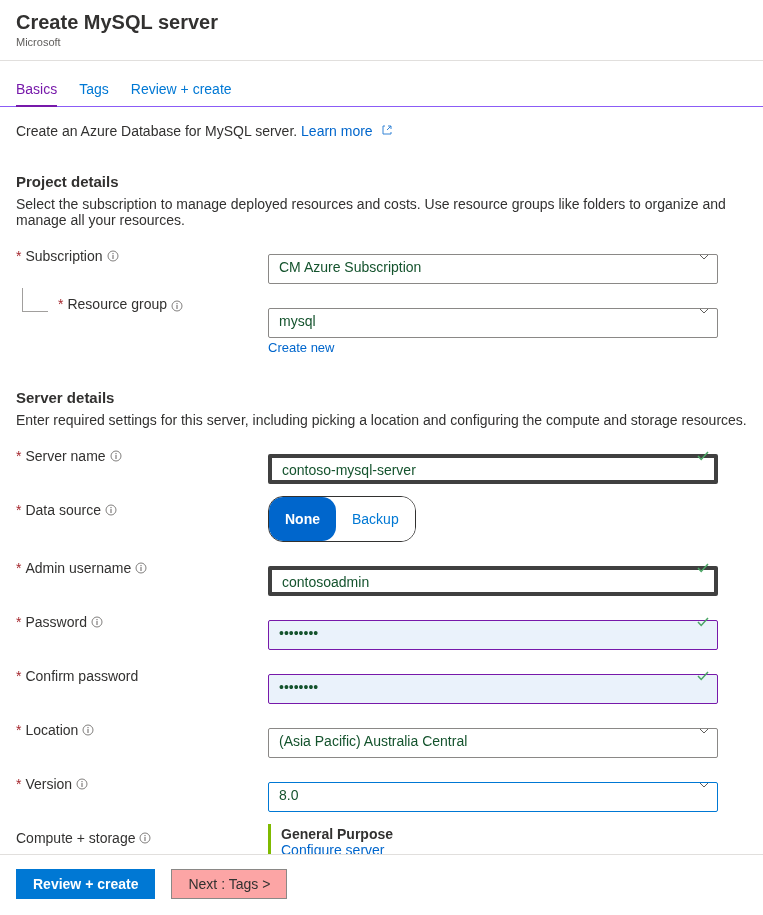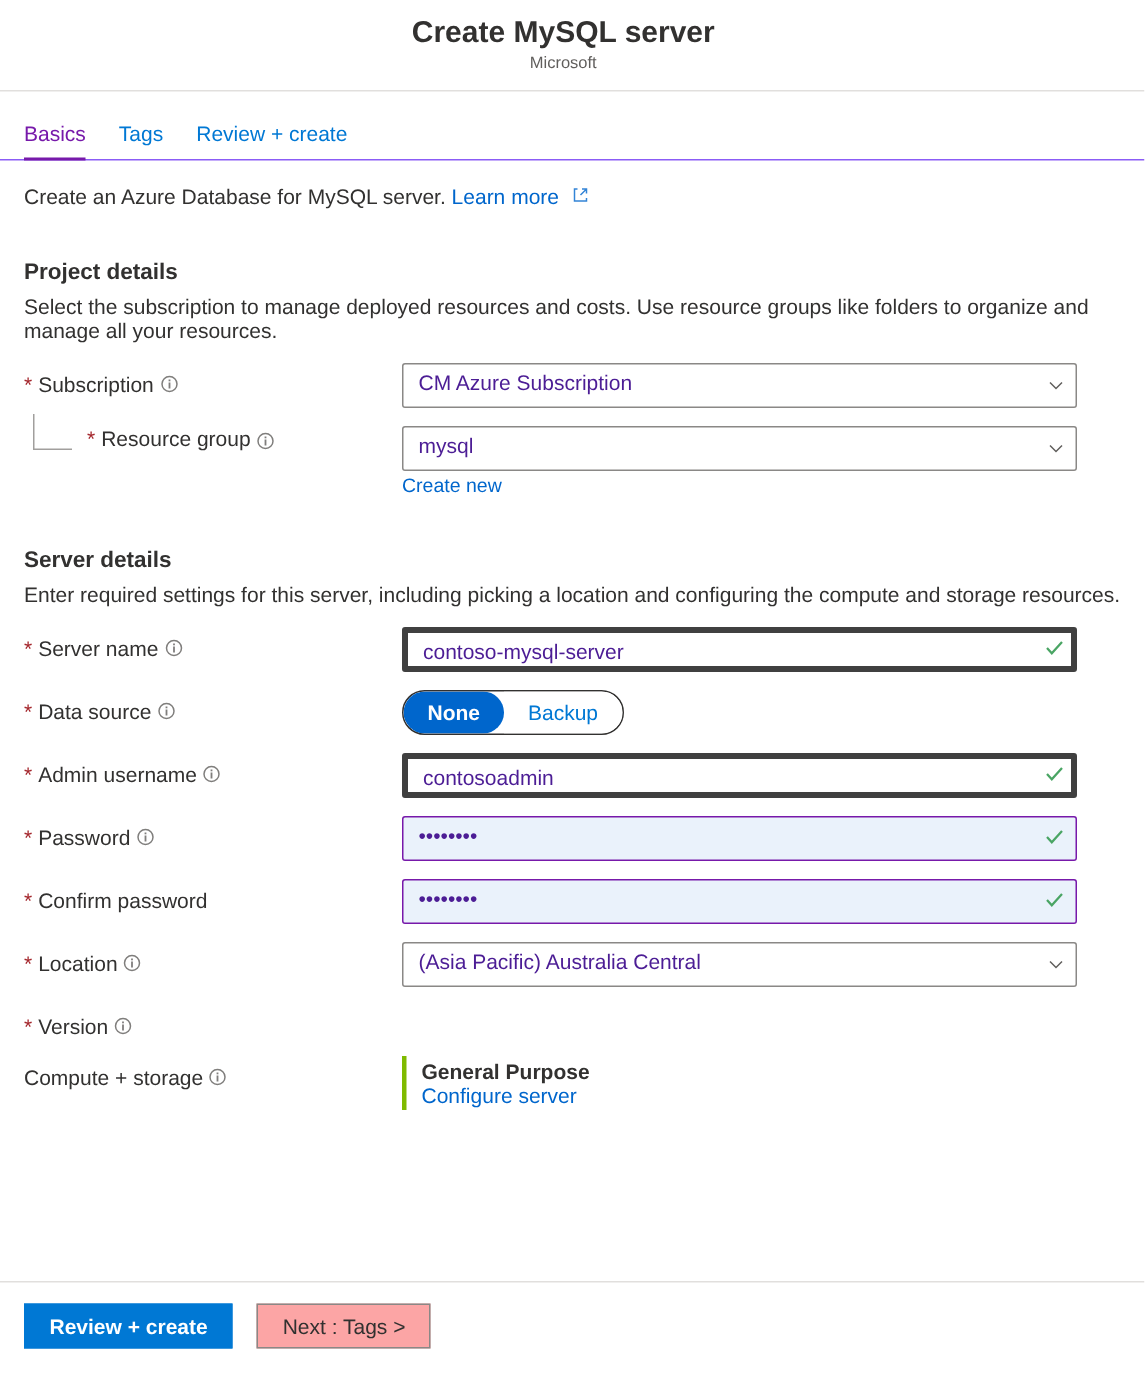"Create MySQL server" .header { text-align: center -> none }
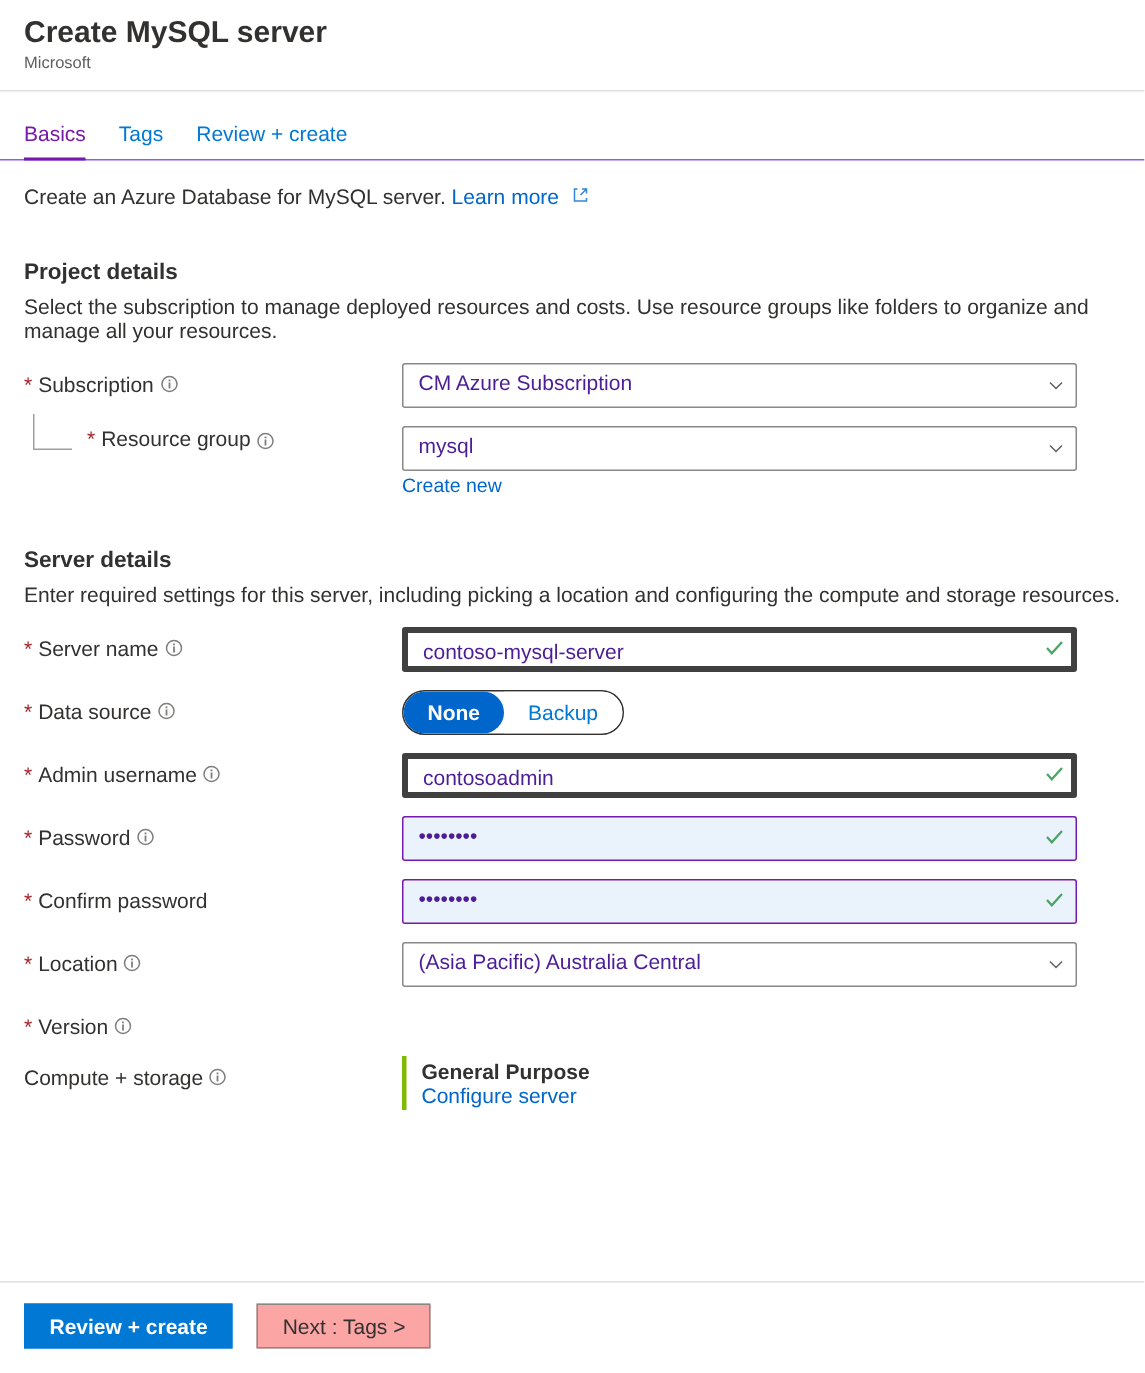"CM Azure Subscription" .select-box, .input-box { color: #4c1d95 -> #14532d; margin-top: none -> 12px }
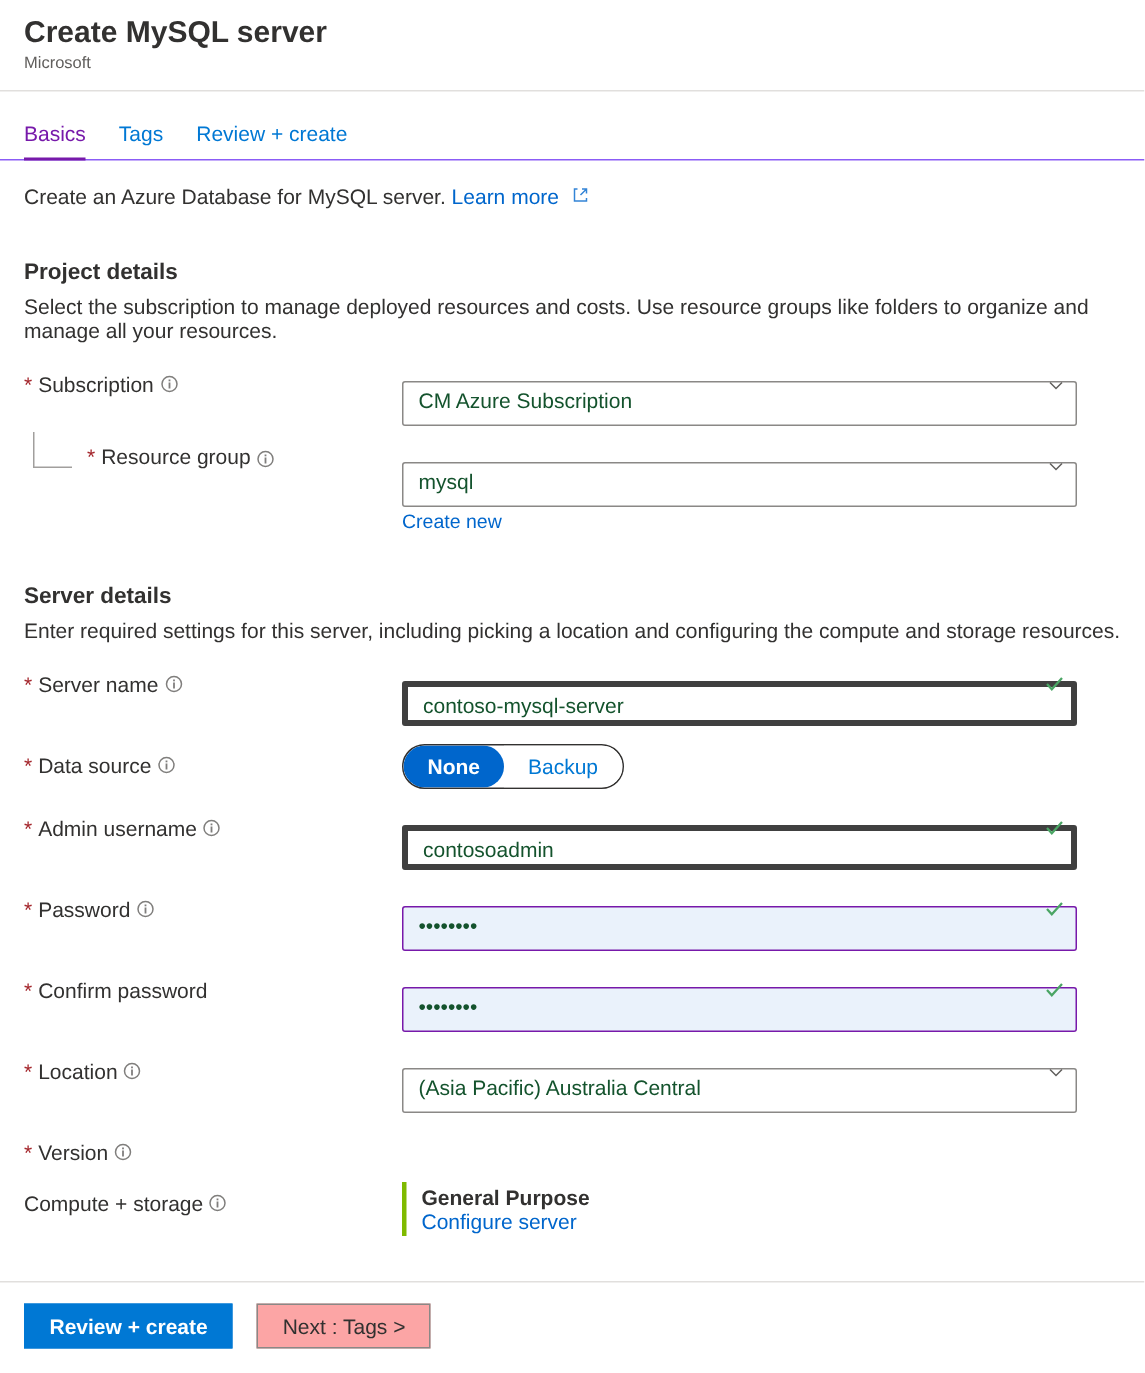"None" .toggle-group { height: 30px -> 46px }
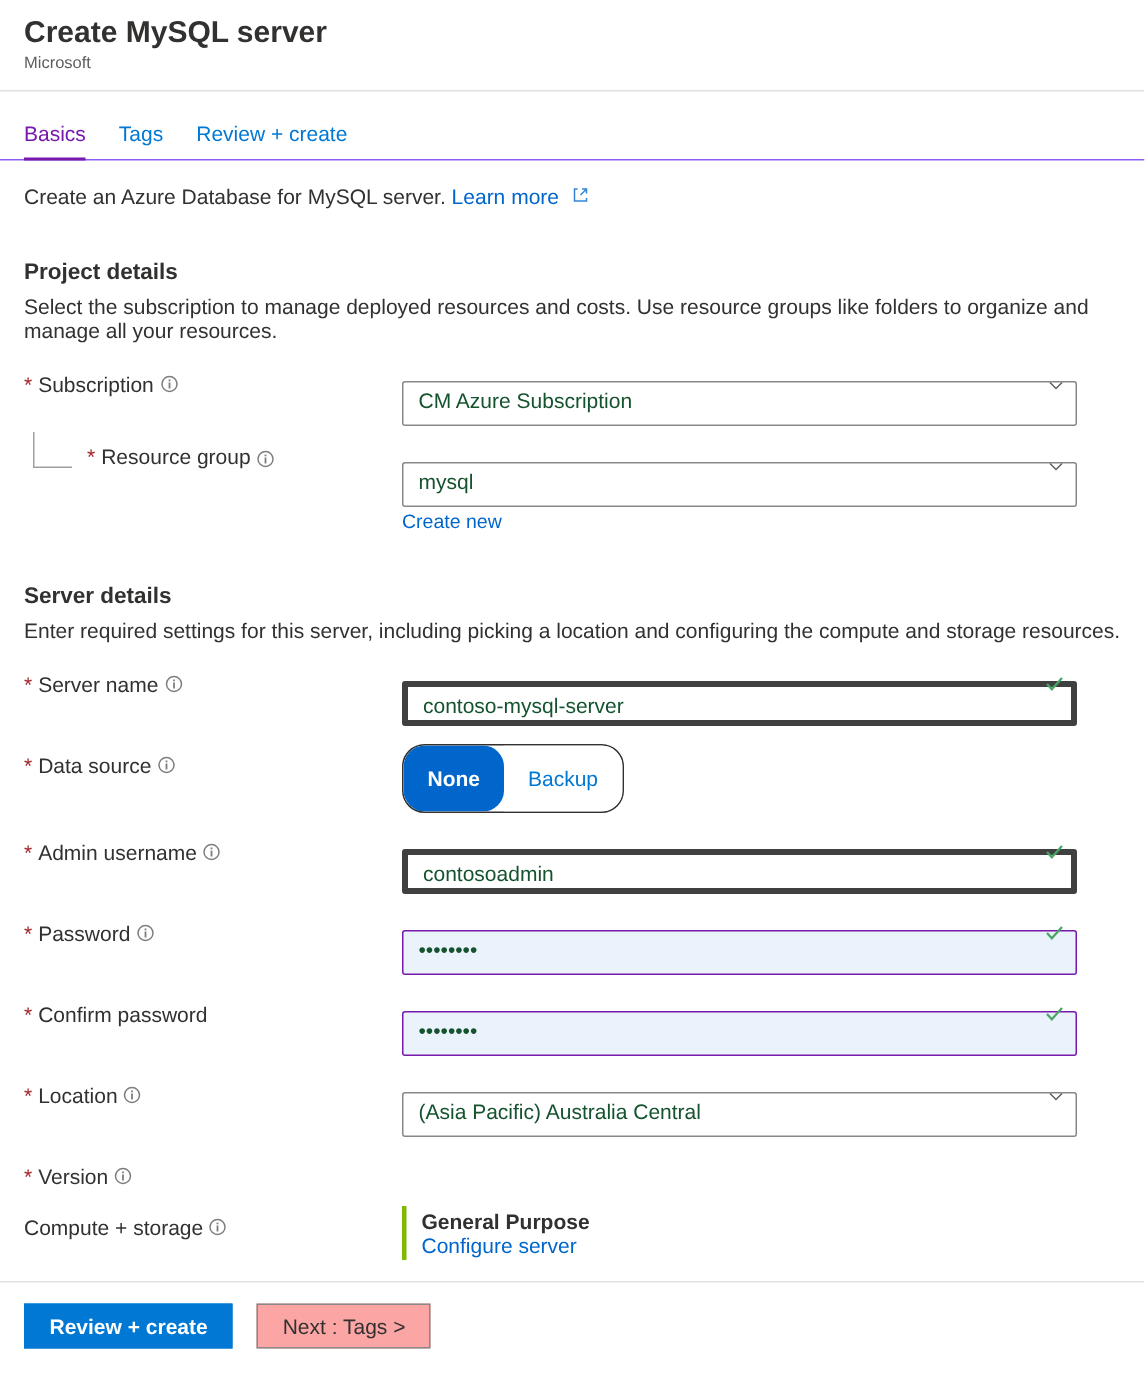"8.0" div.field-control { html: none -> <div> <div> <div>8.0</div> <span> <svg> <path></path> </svg> </span> </div> </div> }
